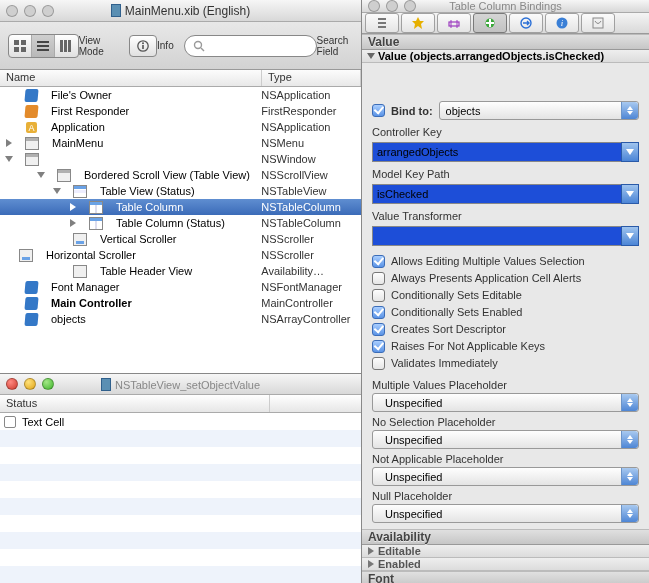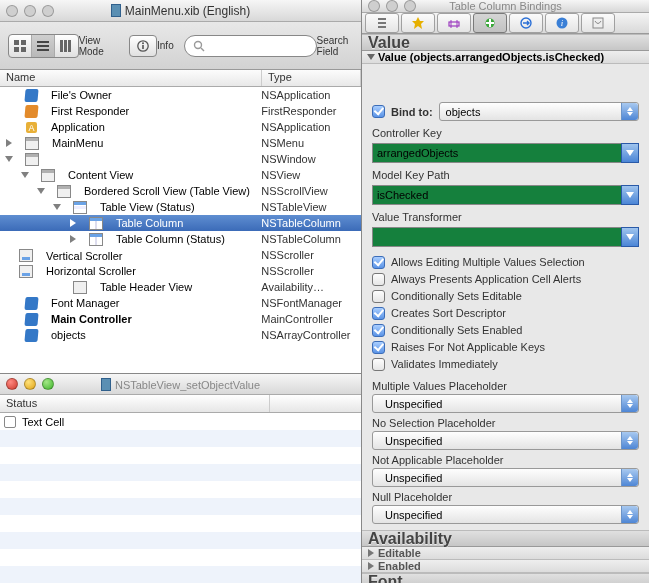"Value" .section-bar { font-size: 16px -> 12px }
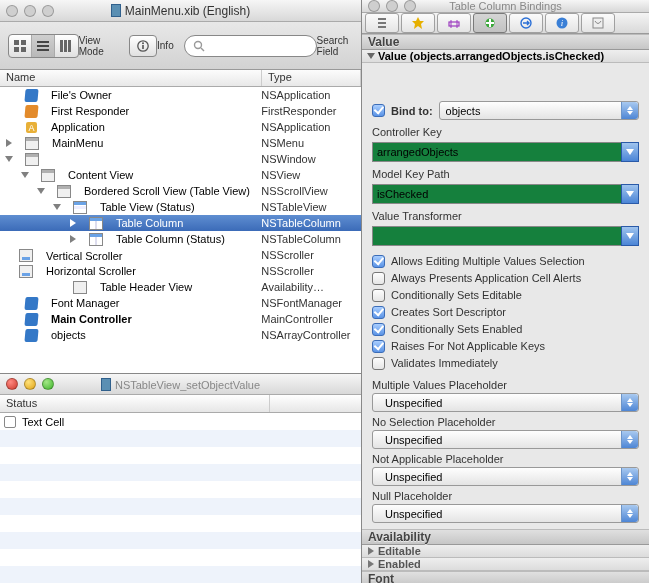"arrangedObjects" .combo input { background: #15803d -> #1d4ed8 }
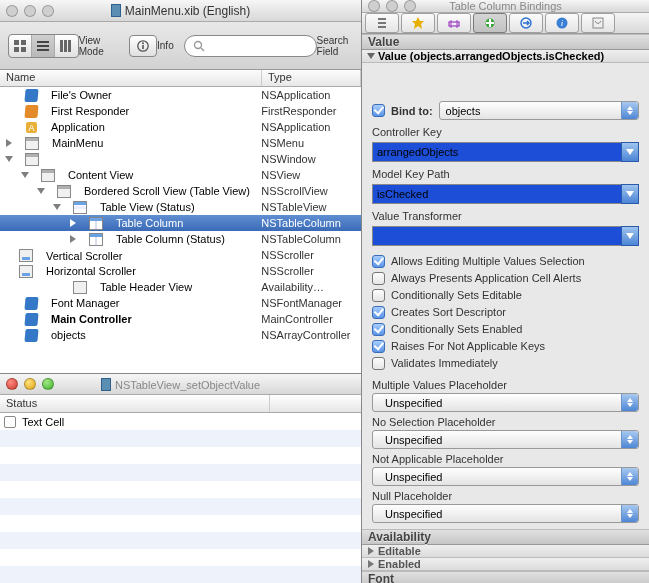"Content View" div.row { html: <div> <div> <span></span> <div></div> <span>Content View</span> </div> <div>NSView</div> </div> -> none }
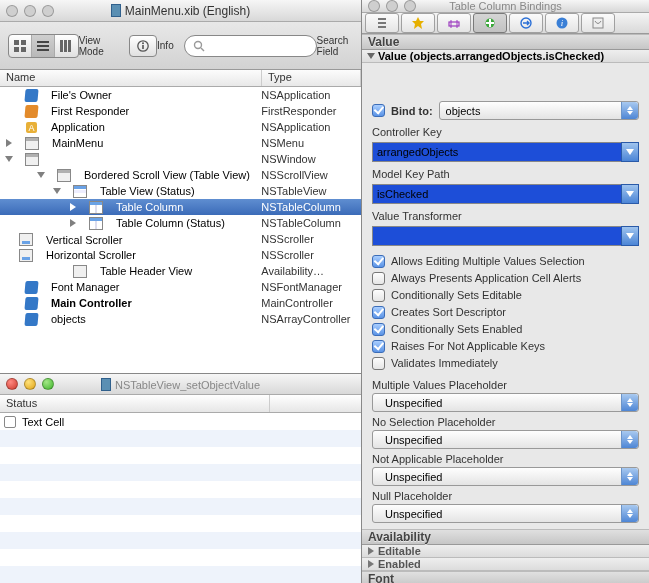"Vertical Scroller" div.nm { align-items: flex-end -> none; padding-left: none -> 54px }
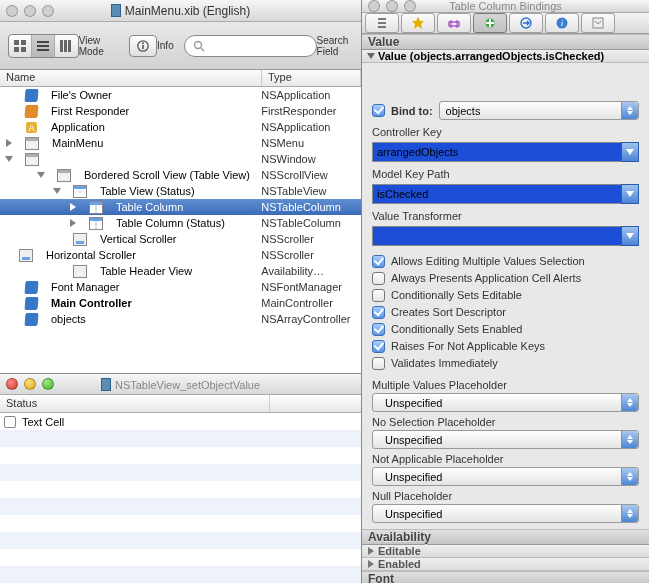"Creates Sort Descriptor" div.chk-row { order: before "Conditionally Sets Enabled" -> after "Conditionally Sets Enabled" }
